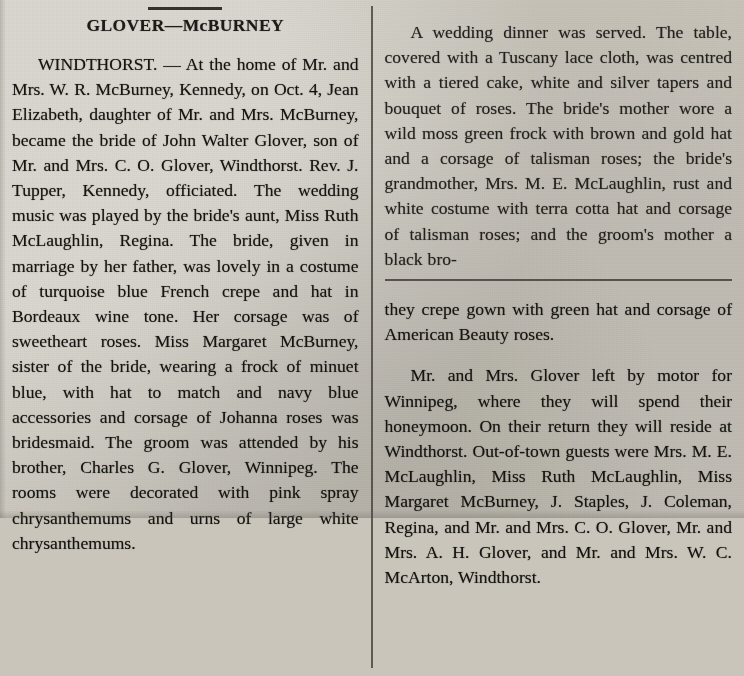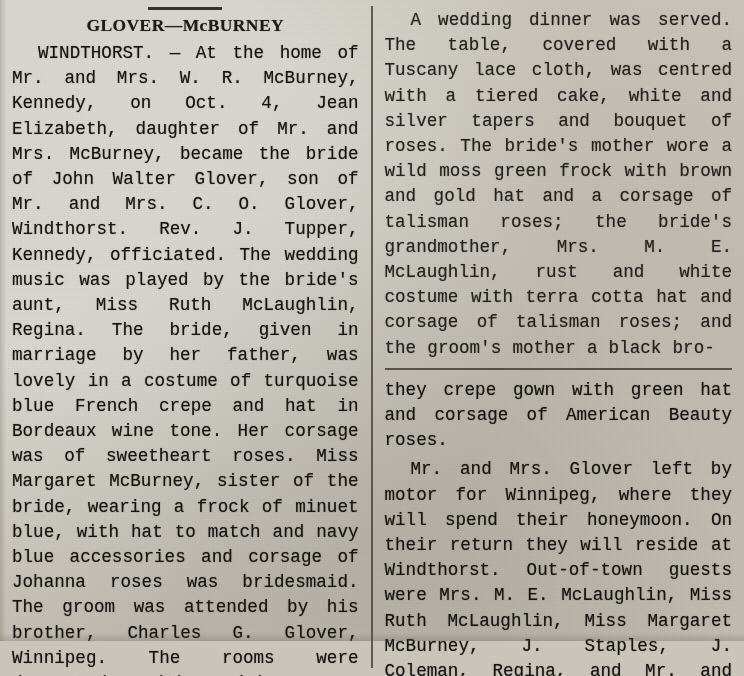"GLOVER—McBURNEY" #clipping { height: 641px -> 518px }
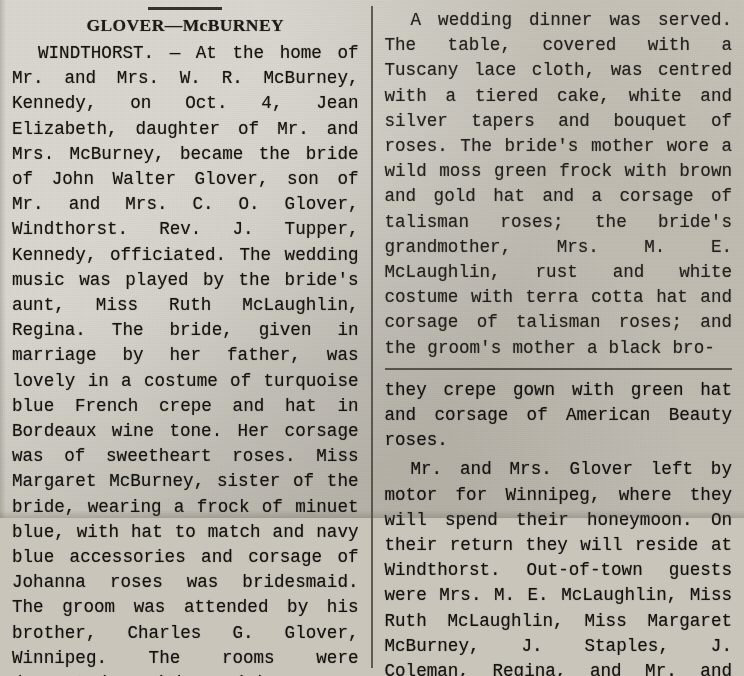"A wedding dinner was served." p.body { font-family: Liberation Mono, monospace -> Liberation Serif, serif; margin: 4px 0 0 0 -> 16px 0 0 0 }
